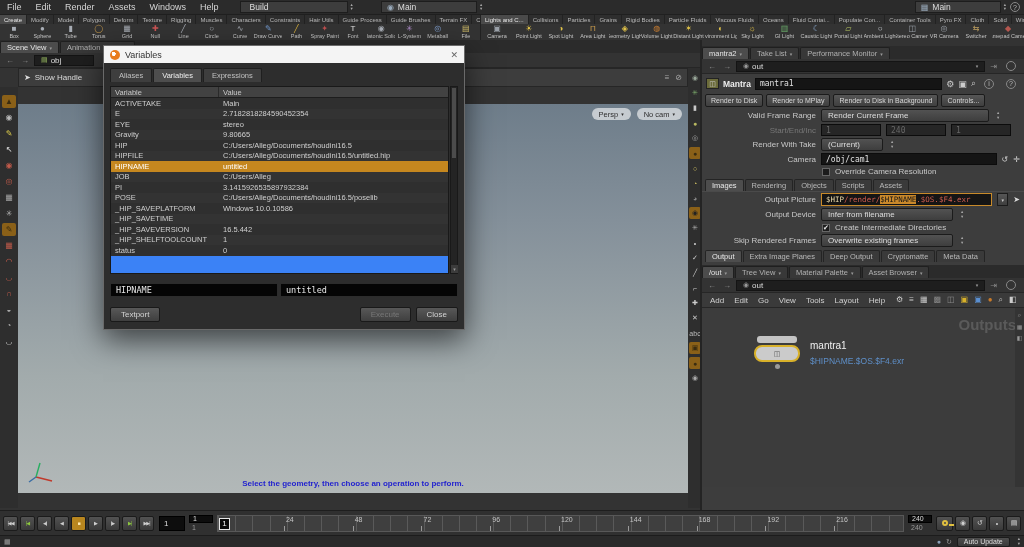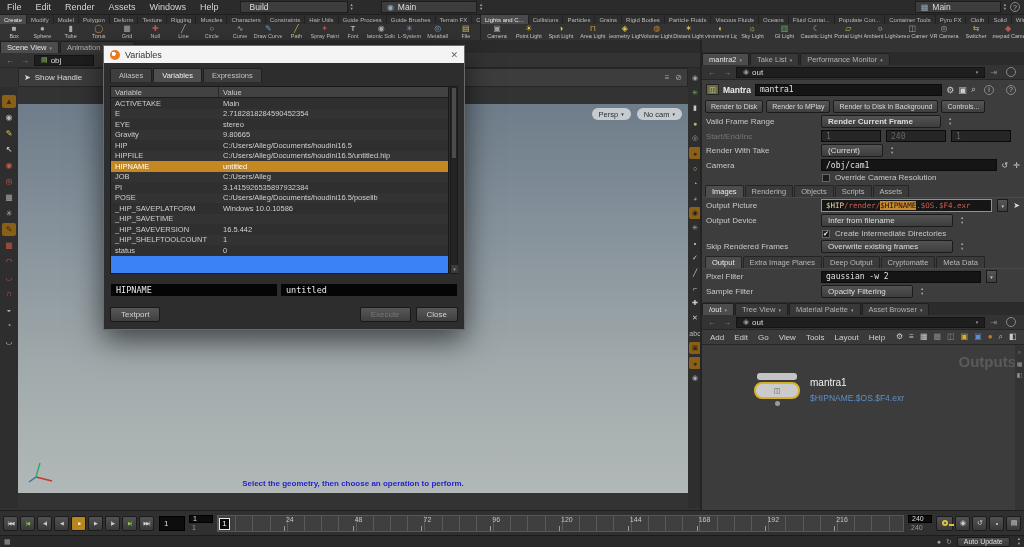"mantra2" .rpane { top: 52px -> 46px }
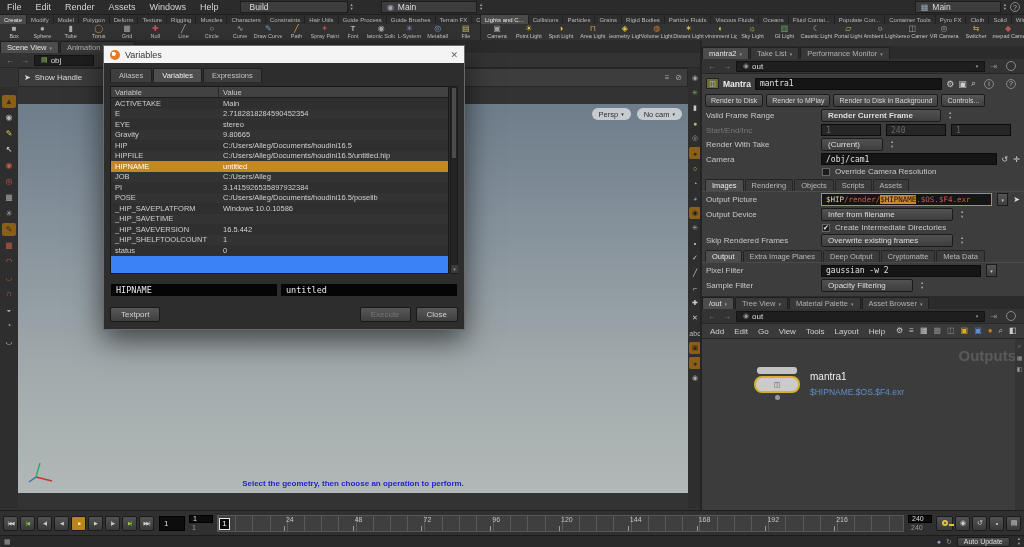"Valid Frame Range" .plabel { text-align: left -> right }
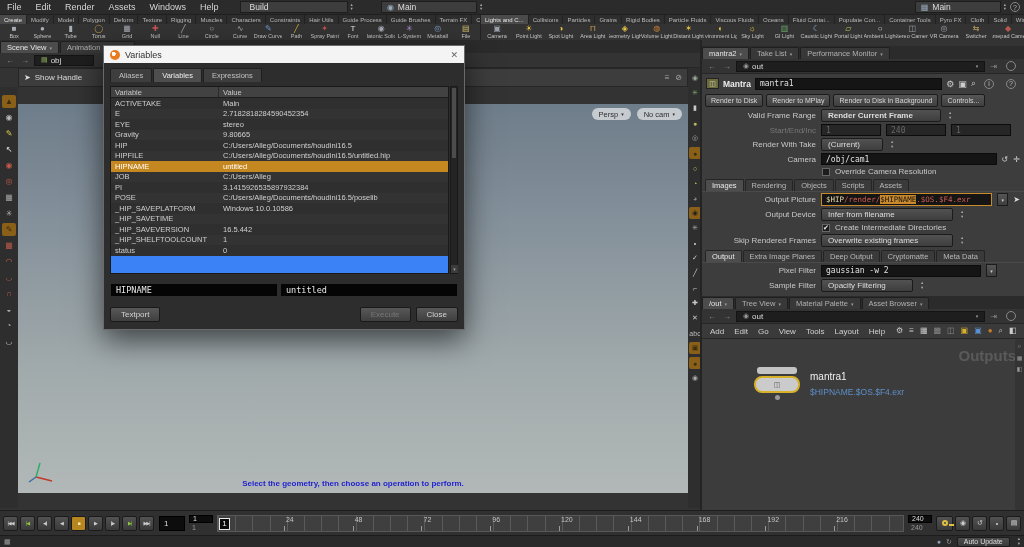"Render Current Frame" span.combo { font-weight: bold -> none; width: 120px -> 168px }
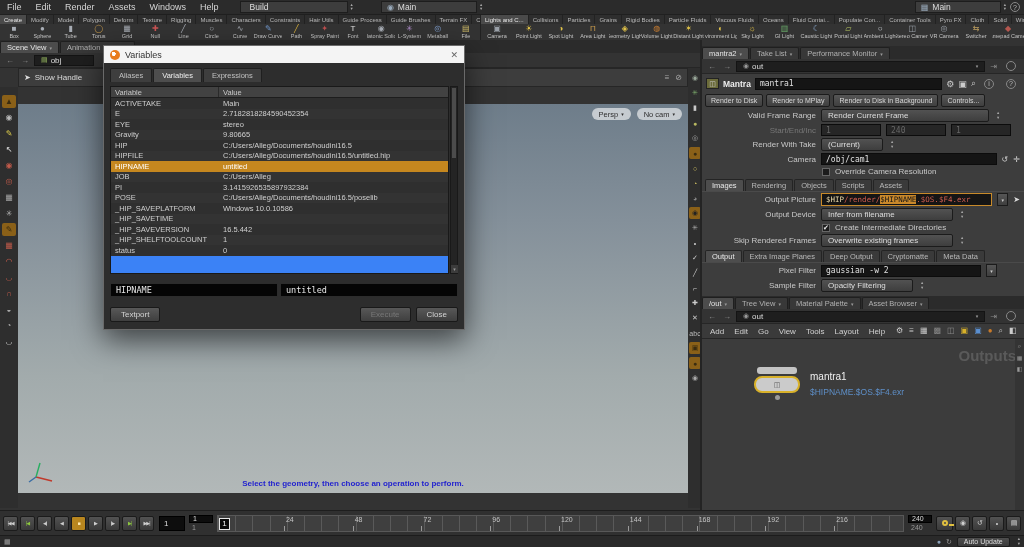"Pixel Filter" div.panelbox { html: <div> <div> <span>Pixel Filter</span> <span>gaussian -w 2</span> <span>▾</span> </div> <div> <span>Sample Filter</span> <span>Opacity Filtering</span> <span> <span>▴</span> <span>▾</span> </span> </div> </div> -> none }
